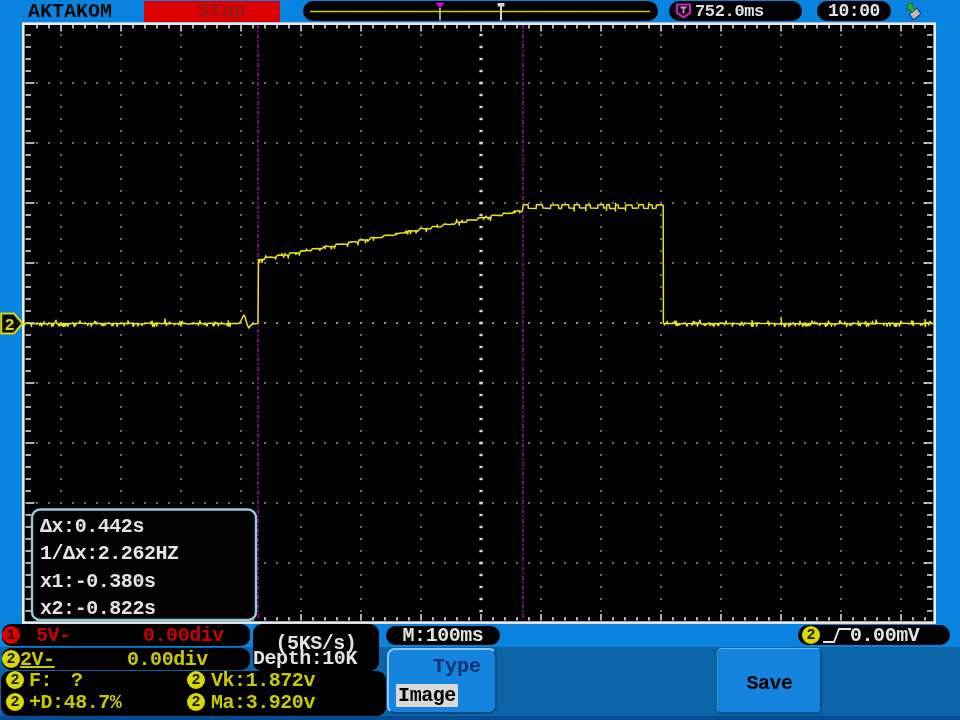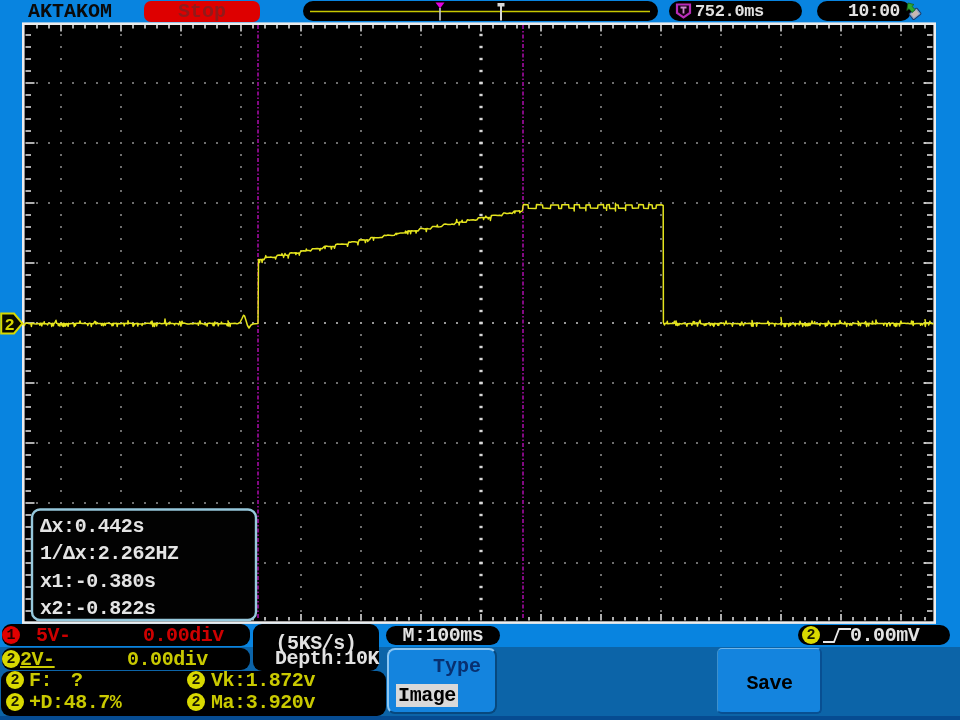"Stop" div.abs { border-radius: 7px -> 0; padding-left: none -> 20px }
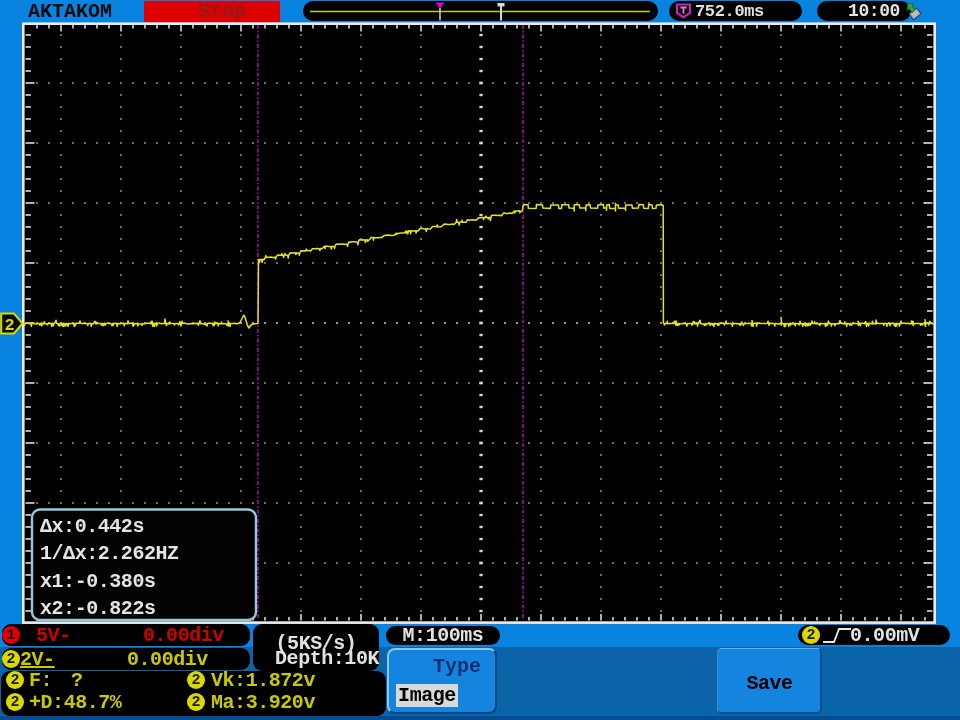"10:00" div.pill { padding-left: 20px -> none }
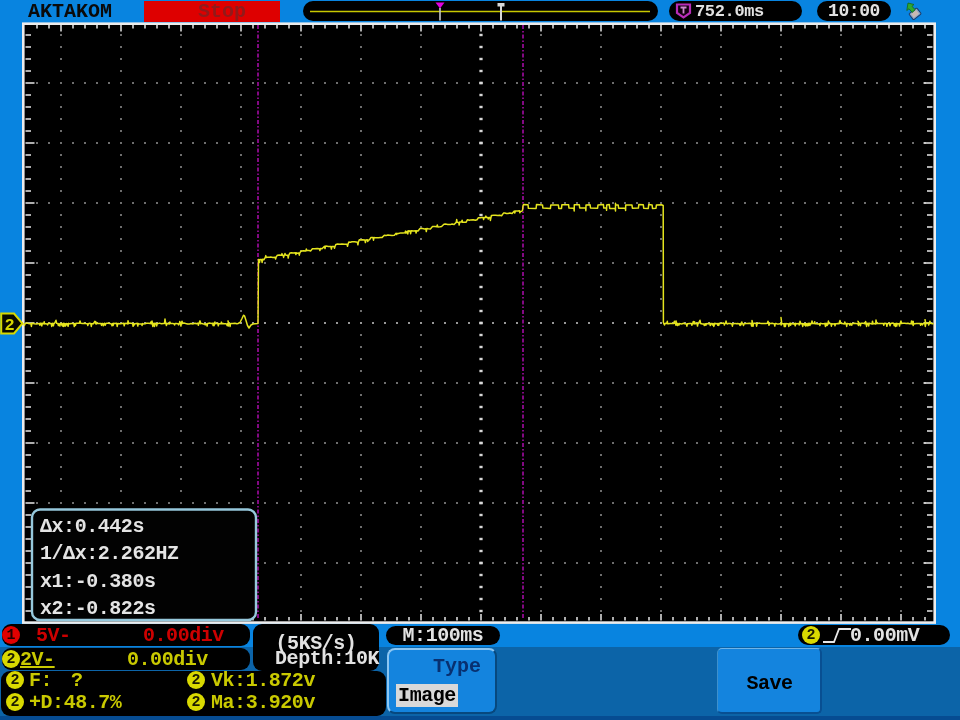"Depth:10K" div.abs { text-align: right -> left }
